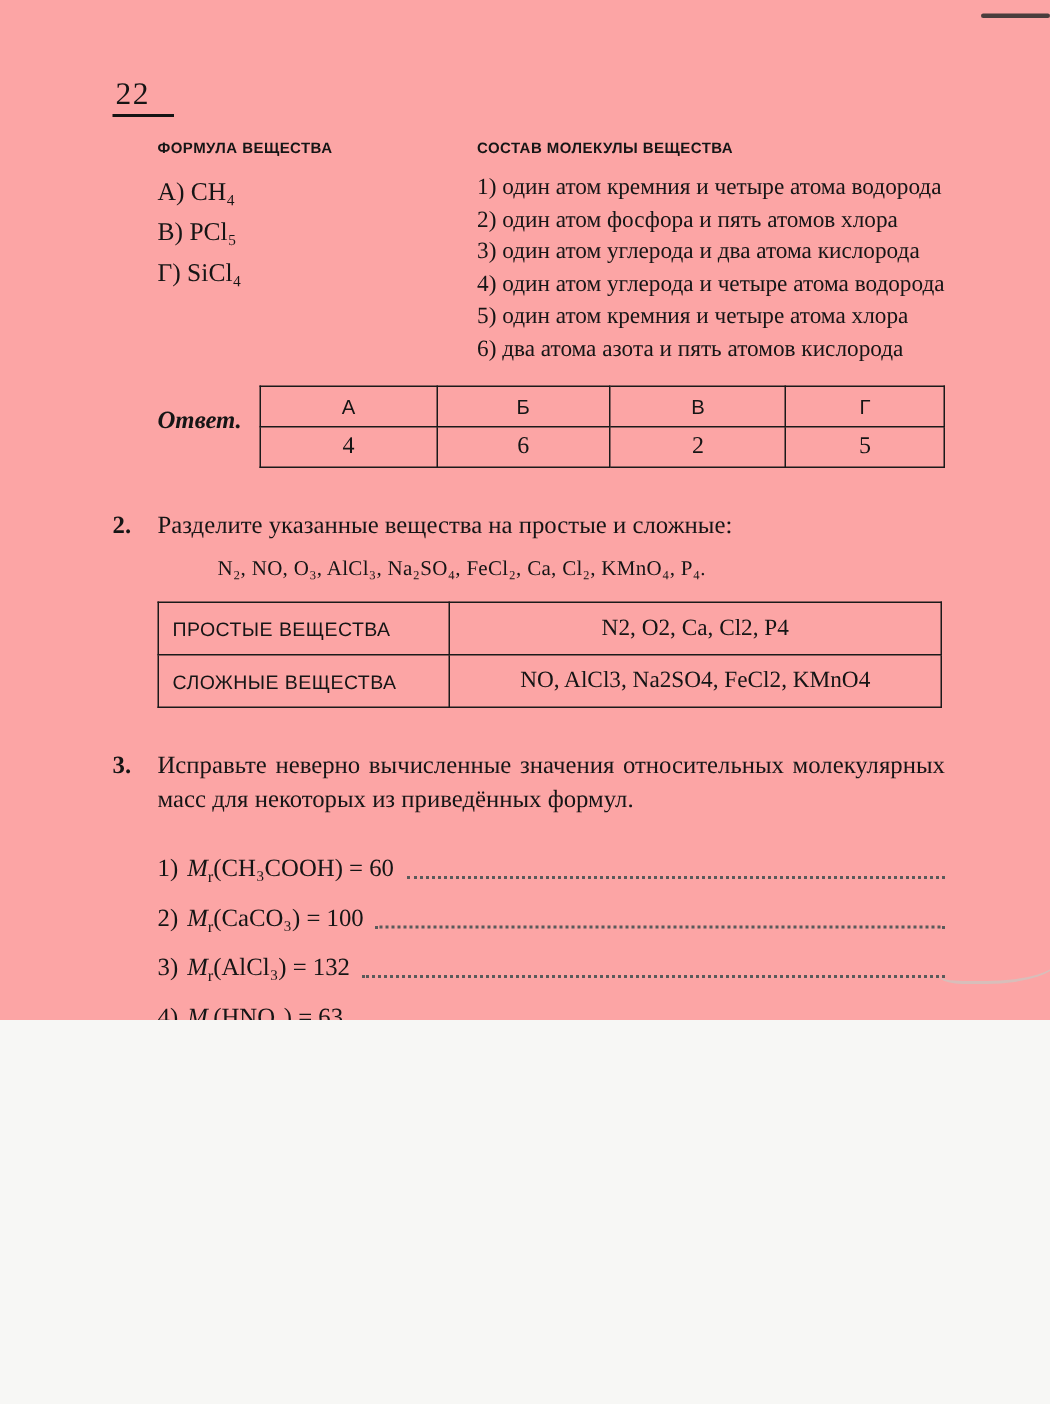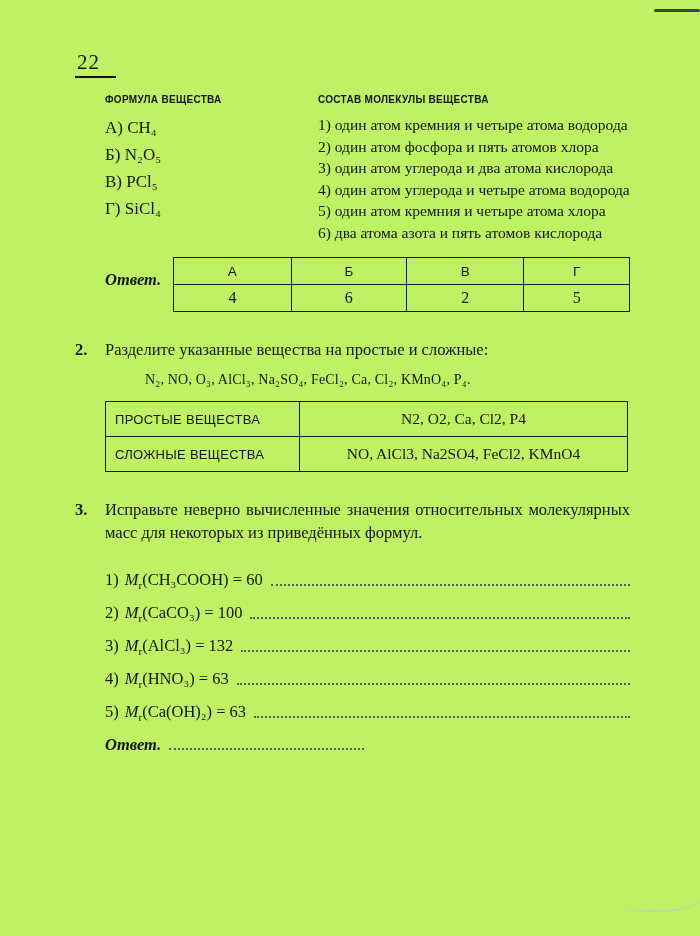"22" .page { background: #bef264 -> #fca5a5; height: 936px -> 680px }
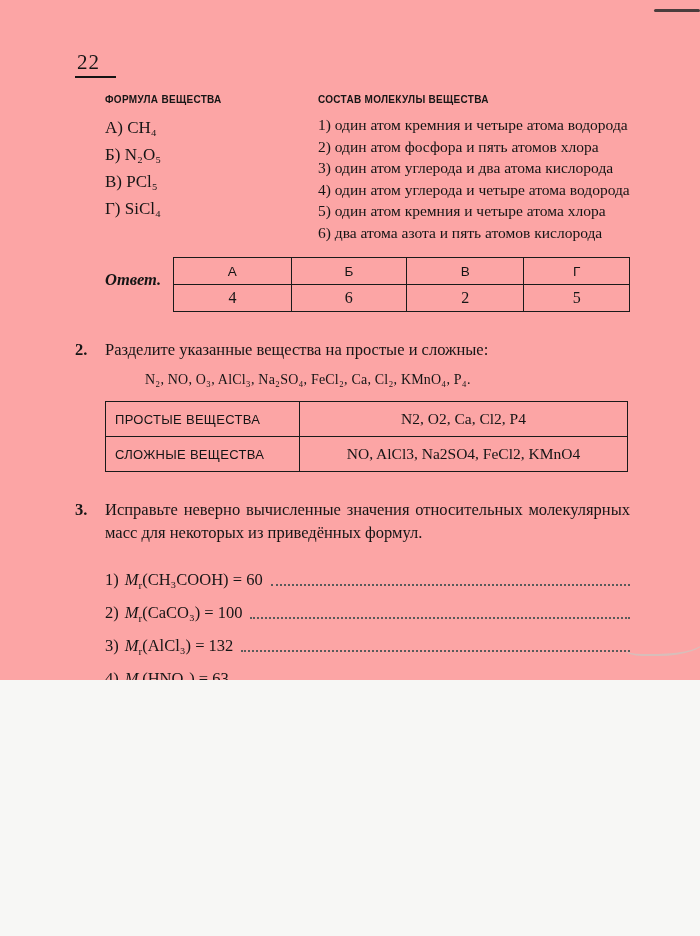"Б) N₂O₅" div.formula-item { html: <div>Б) N₂O₅</div> -> none }
